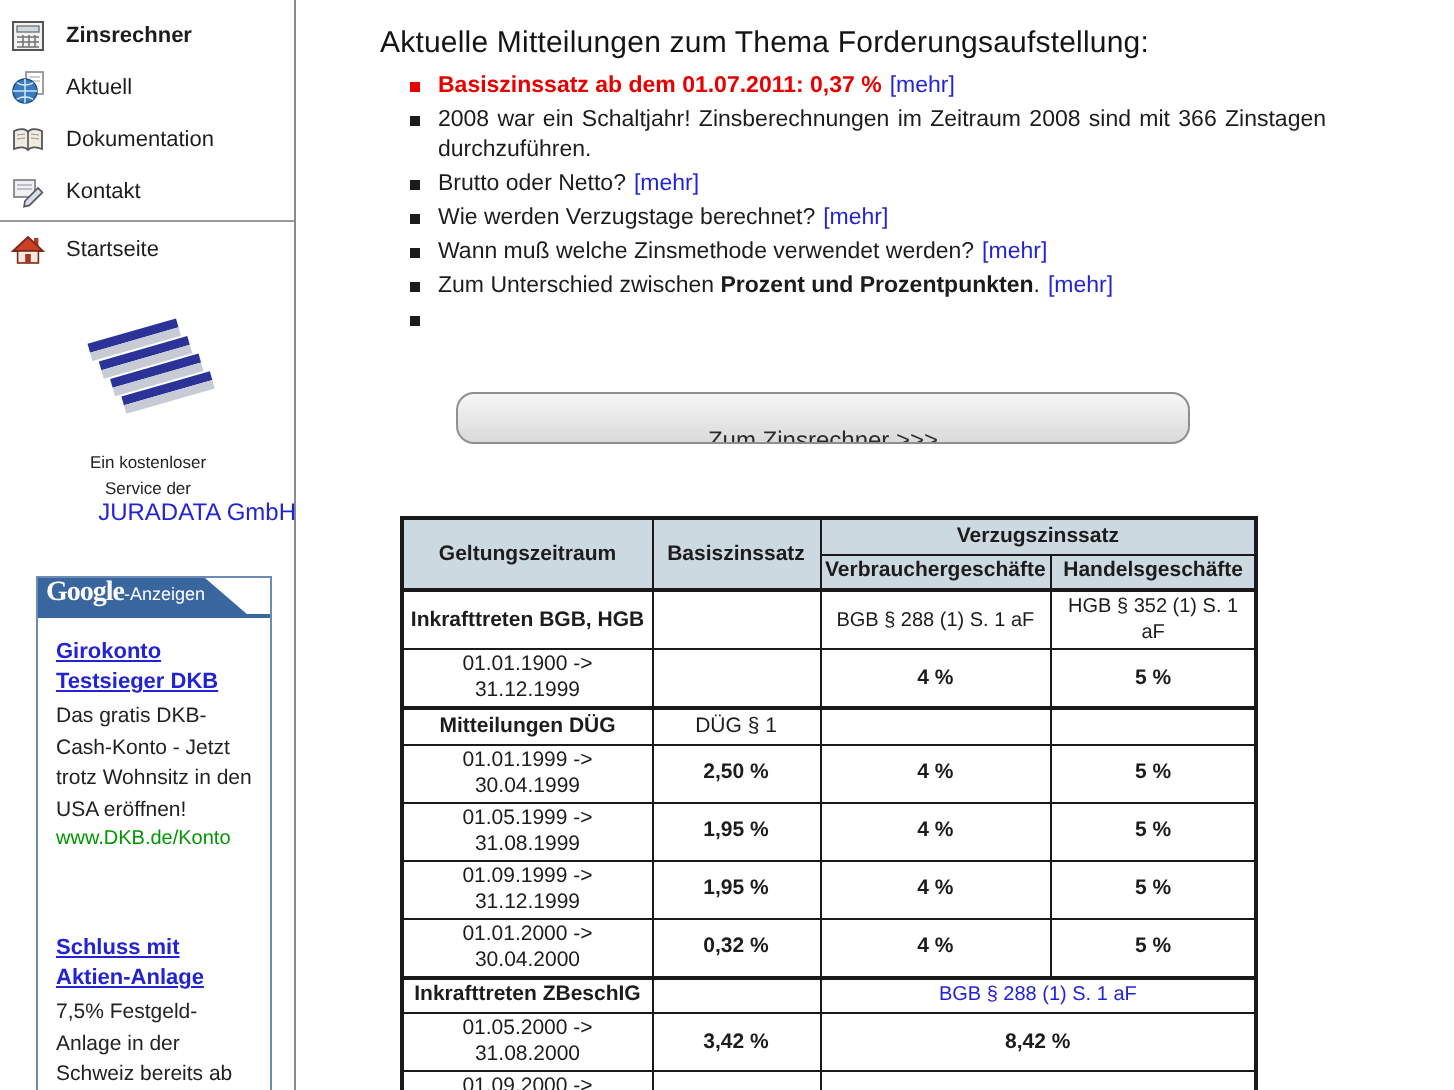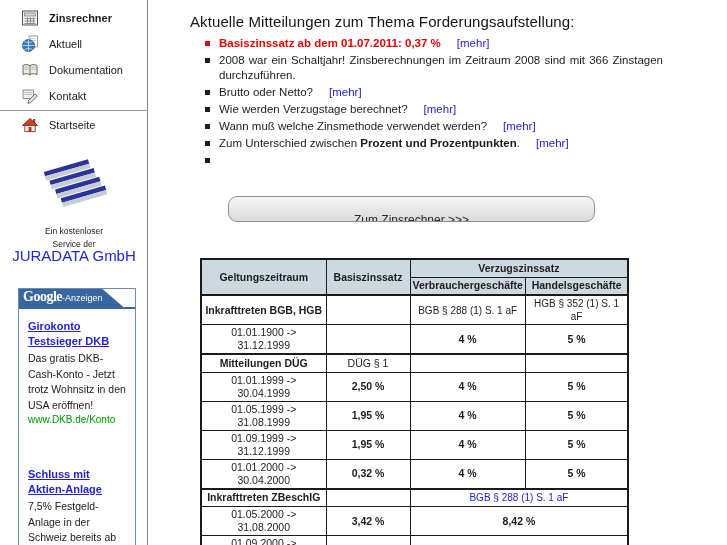"Zinsrechner" .menu-item { padding-left: 20px -> 4px }
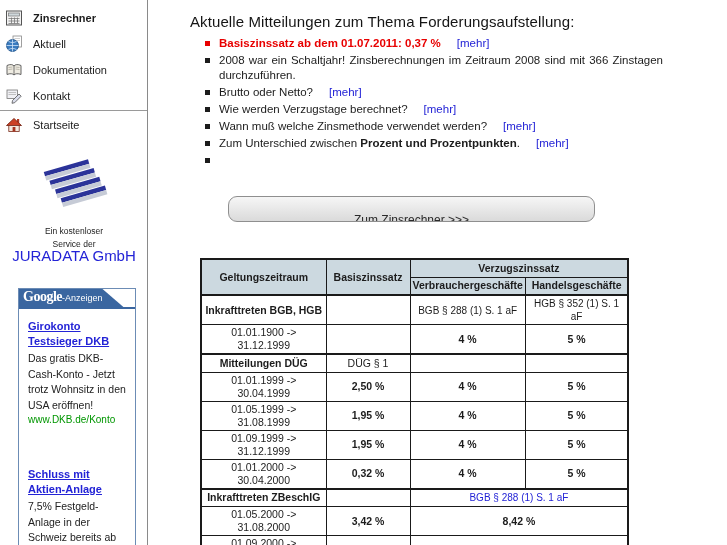"[mehr]" a.mehr { margin-left: 16px -> 4px }
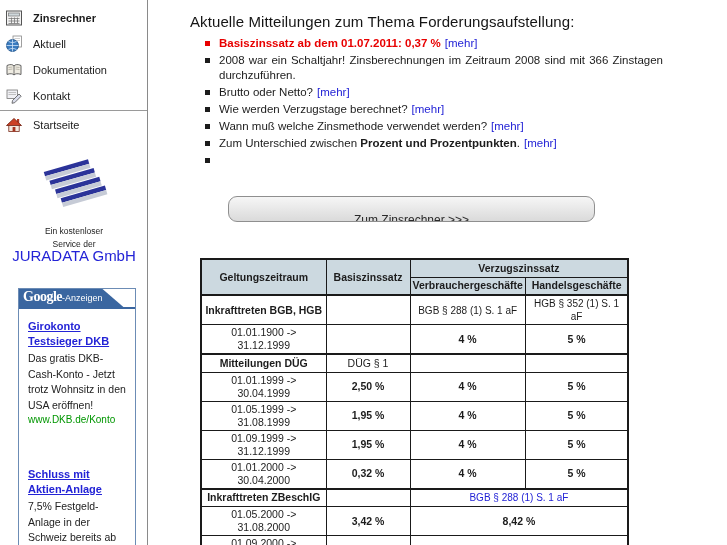"JURADATA GmbH" .service .company { font-size: 15px -> 12px; text-align: none -> right }
